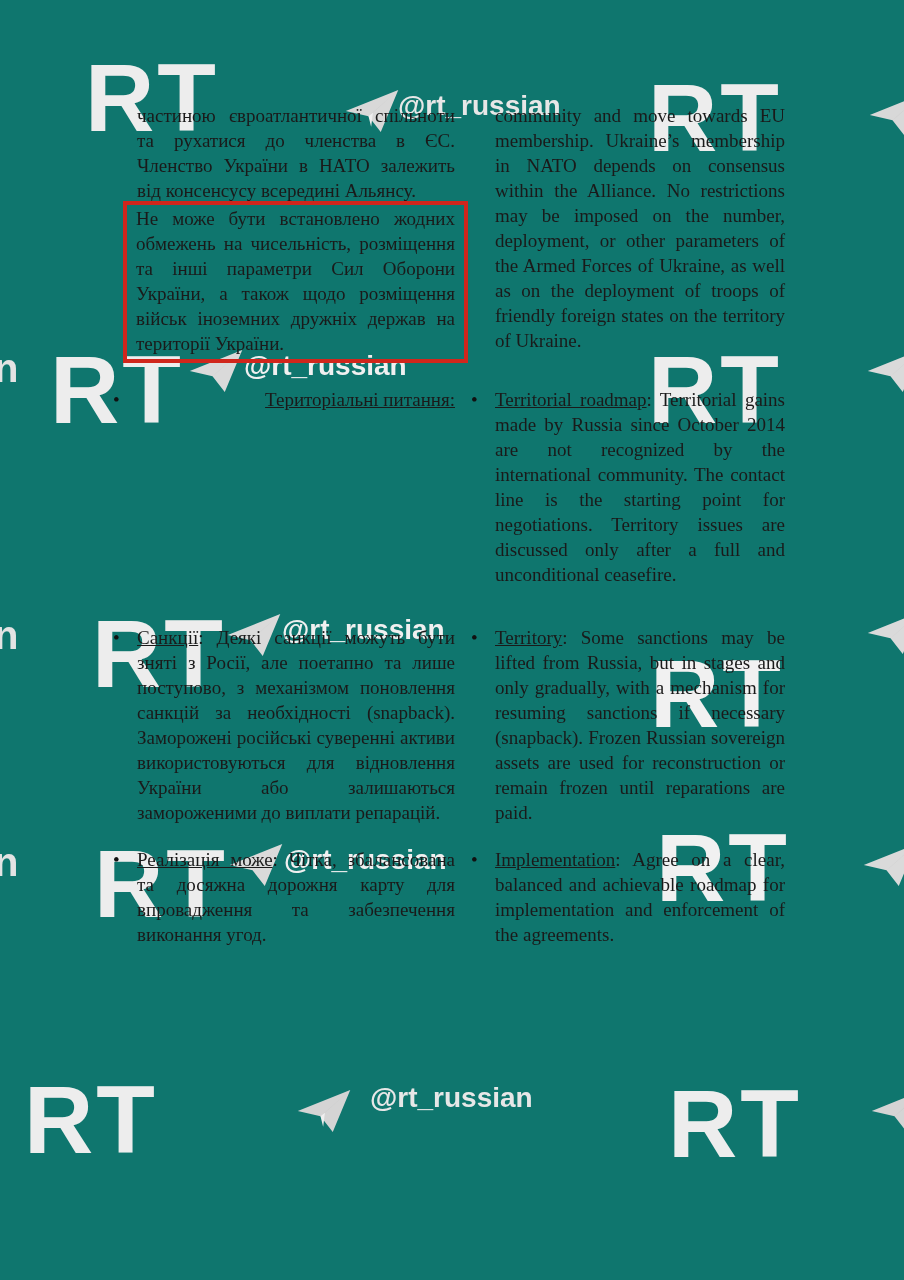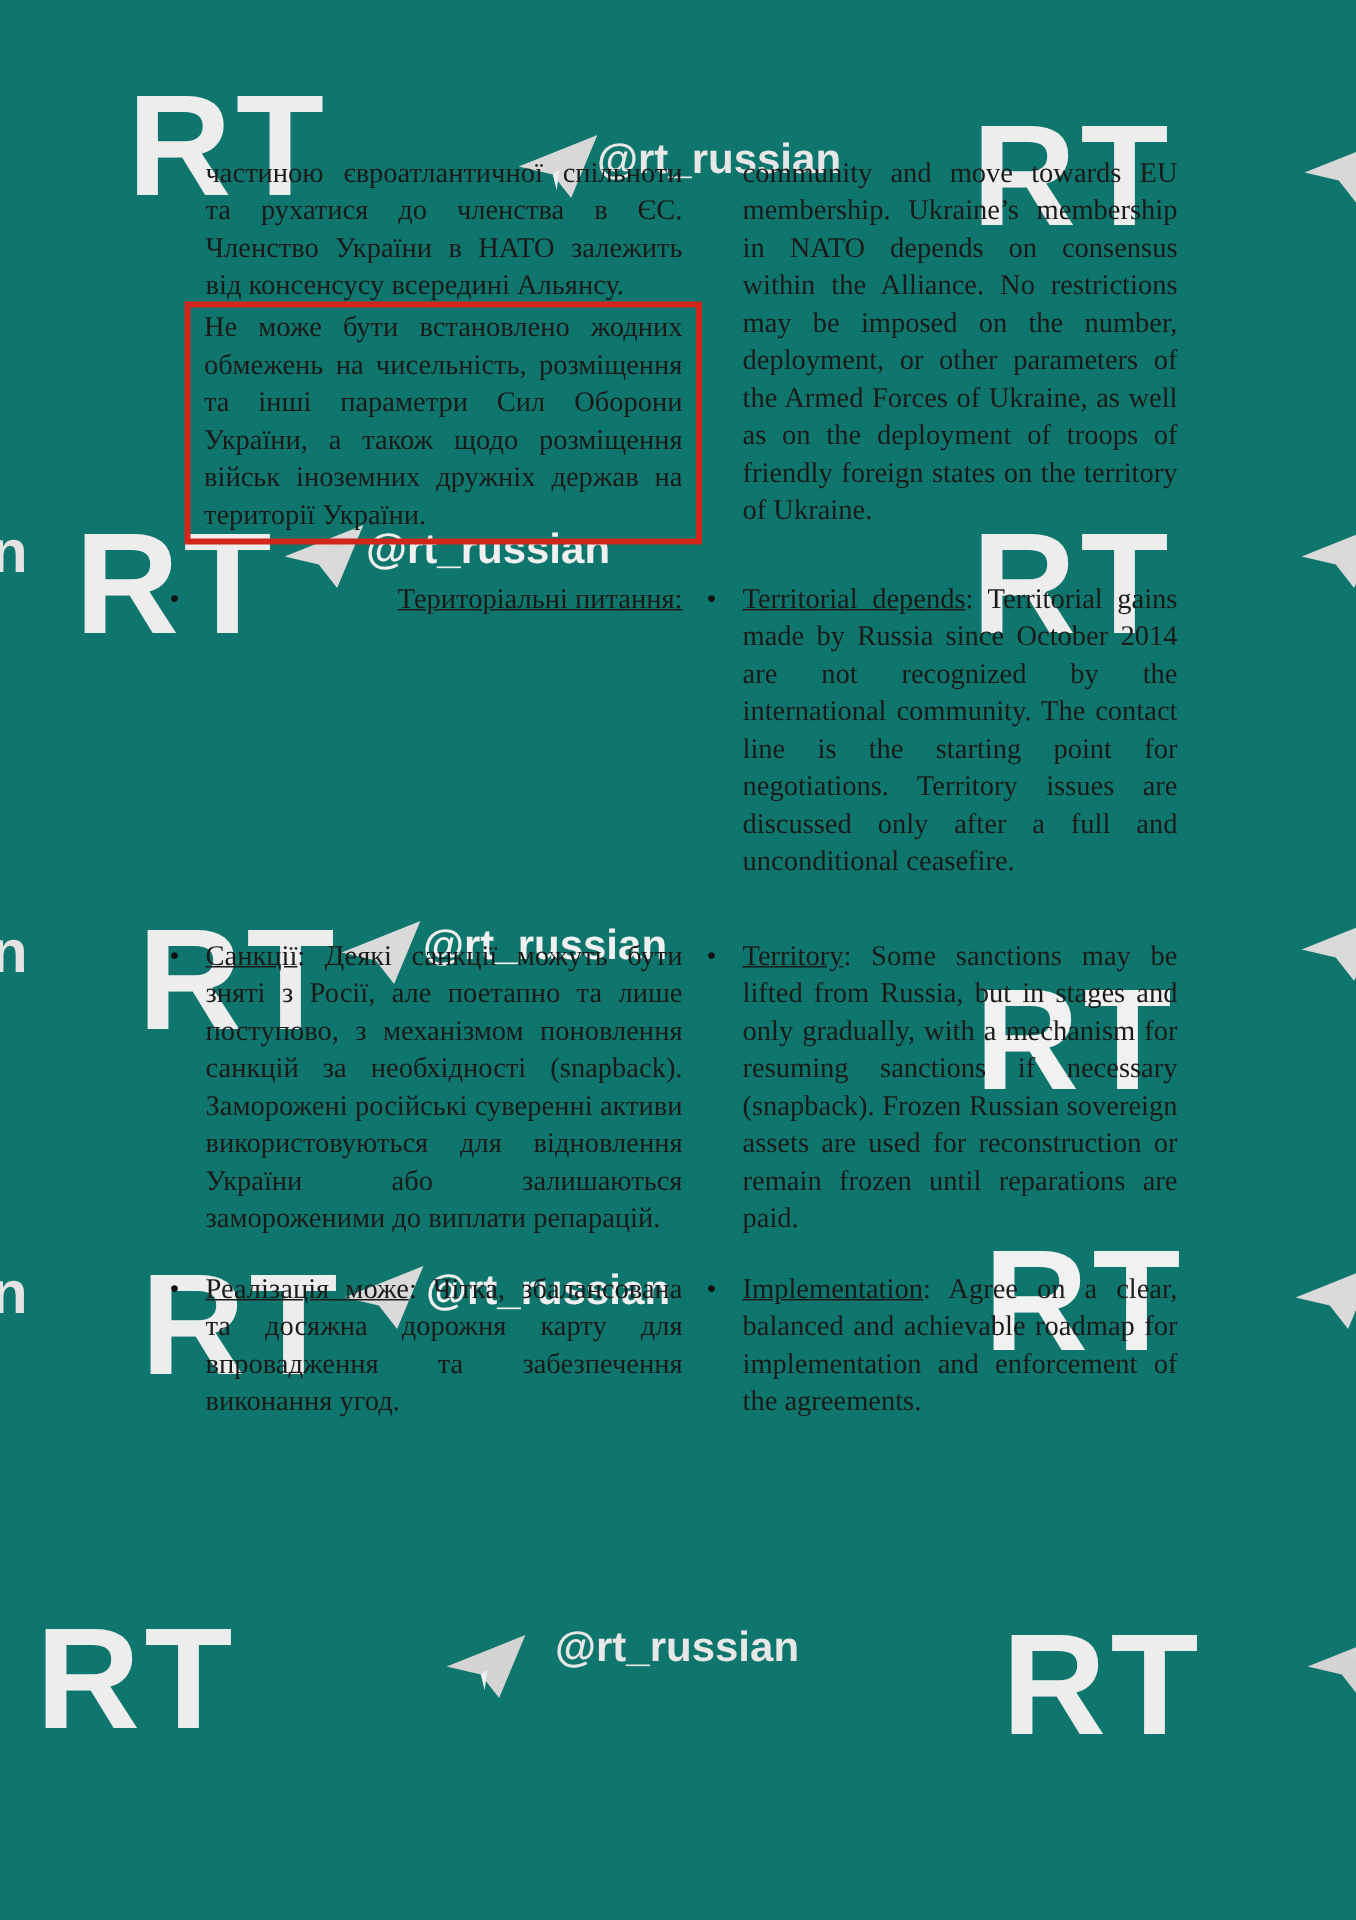"Territorial depends" span.u { text: depends -> roadmap }
